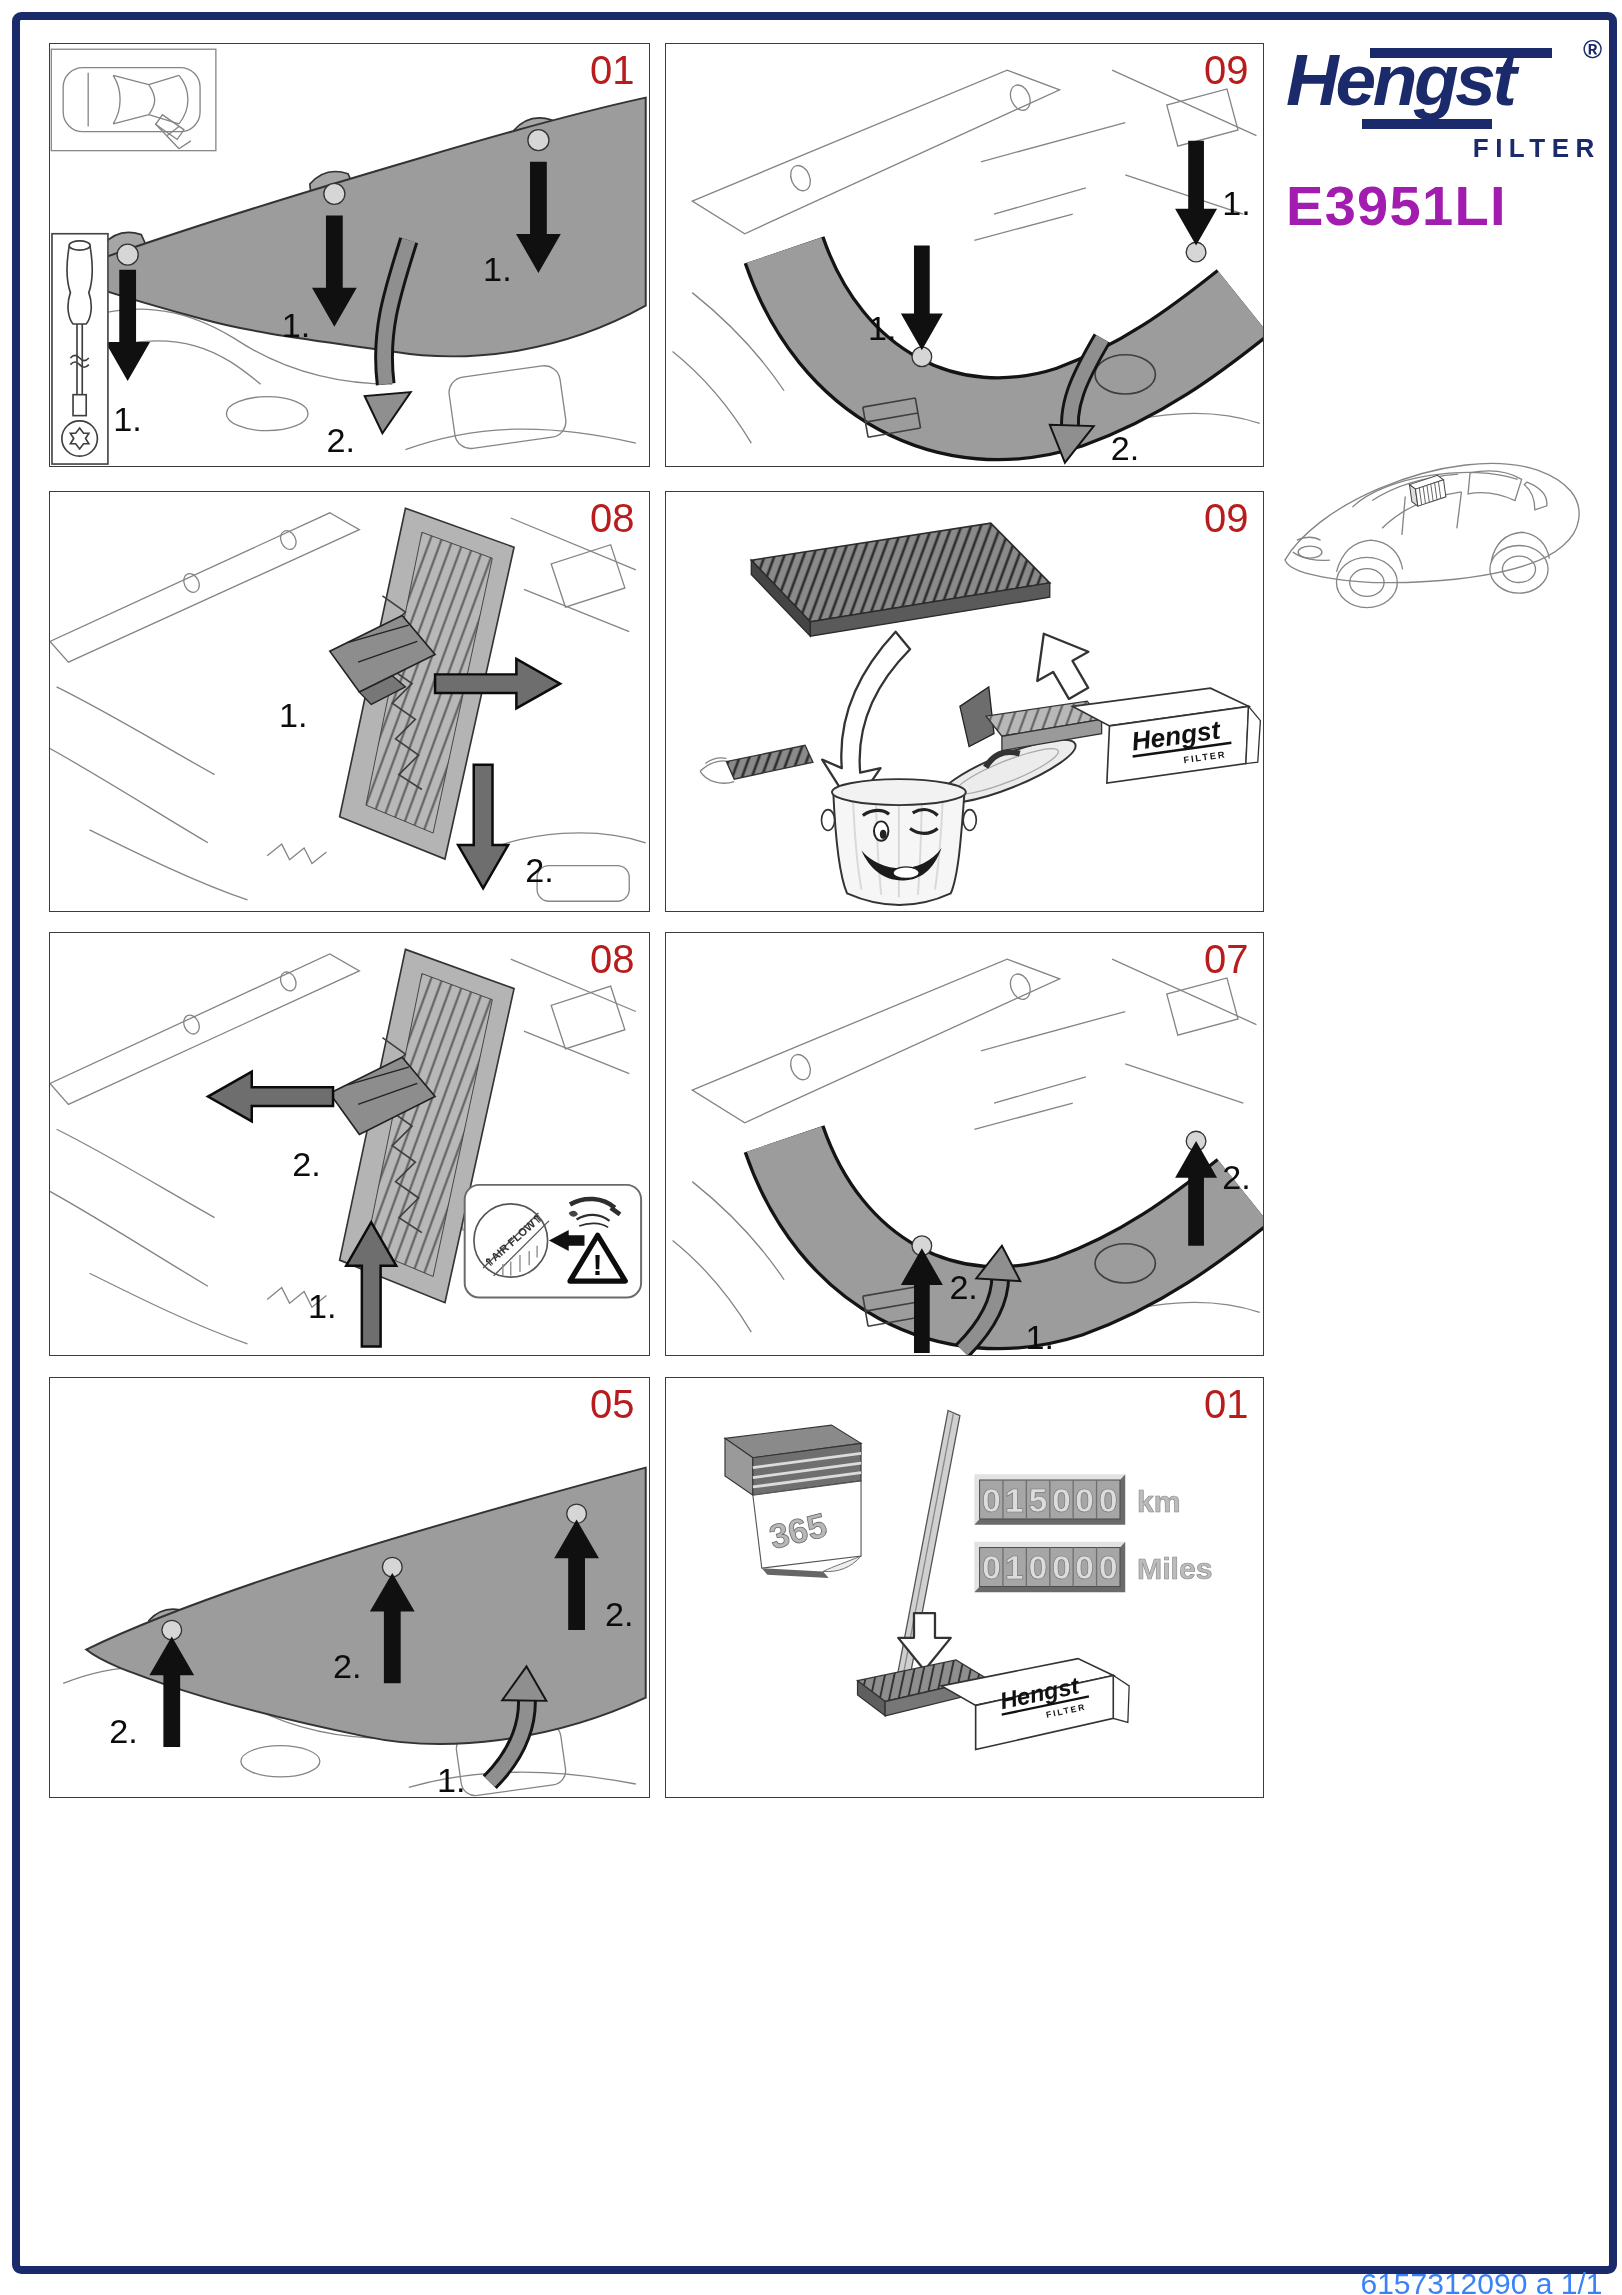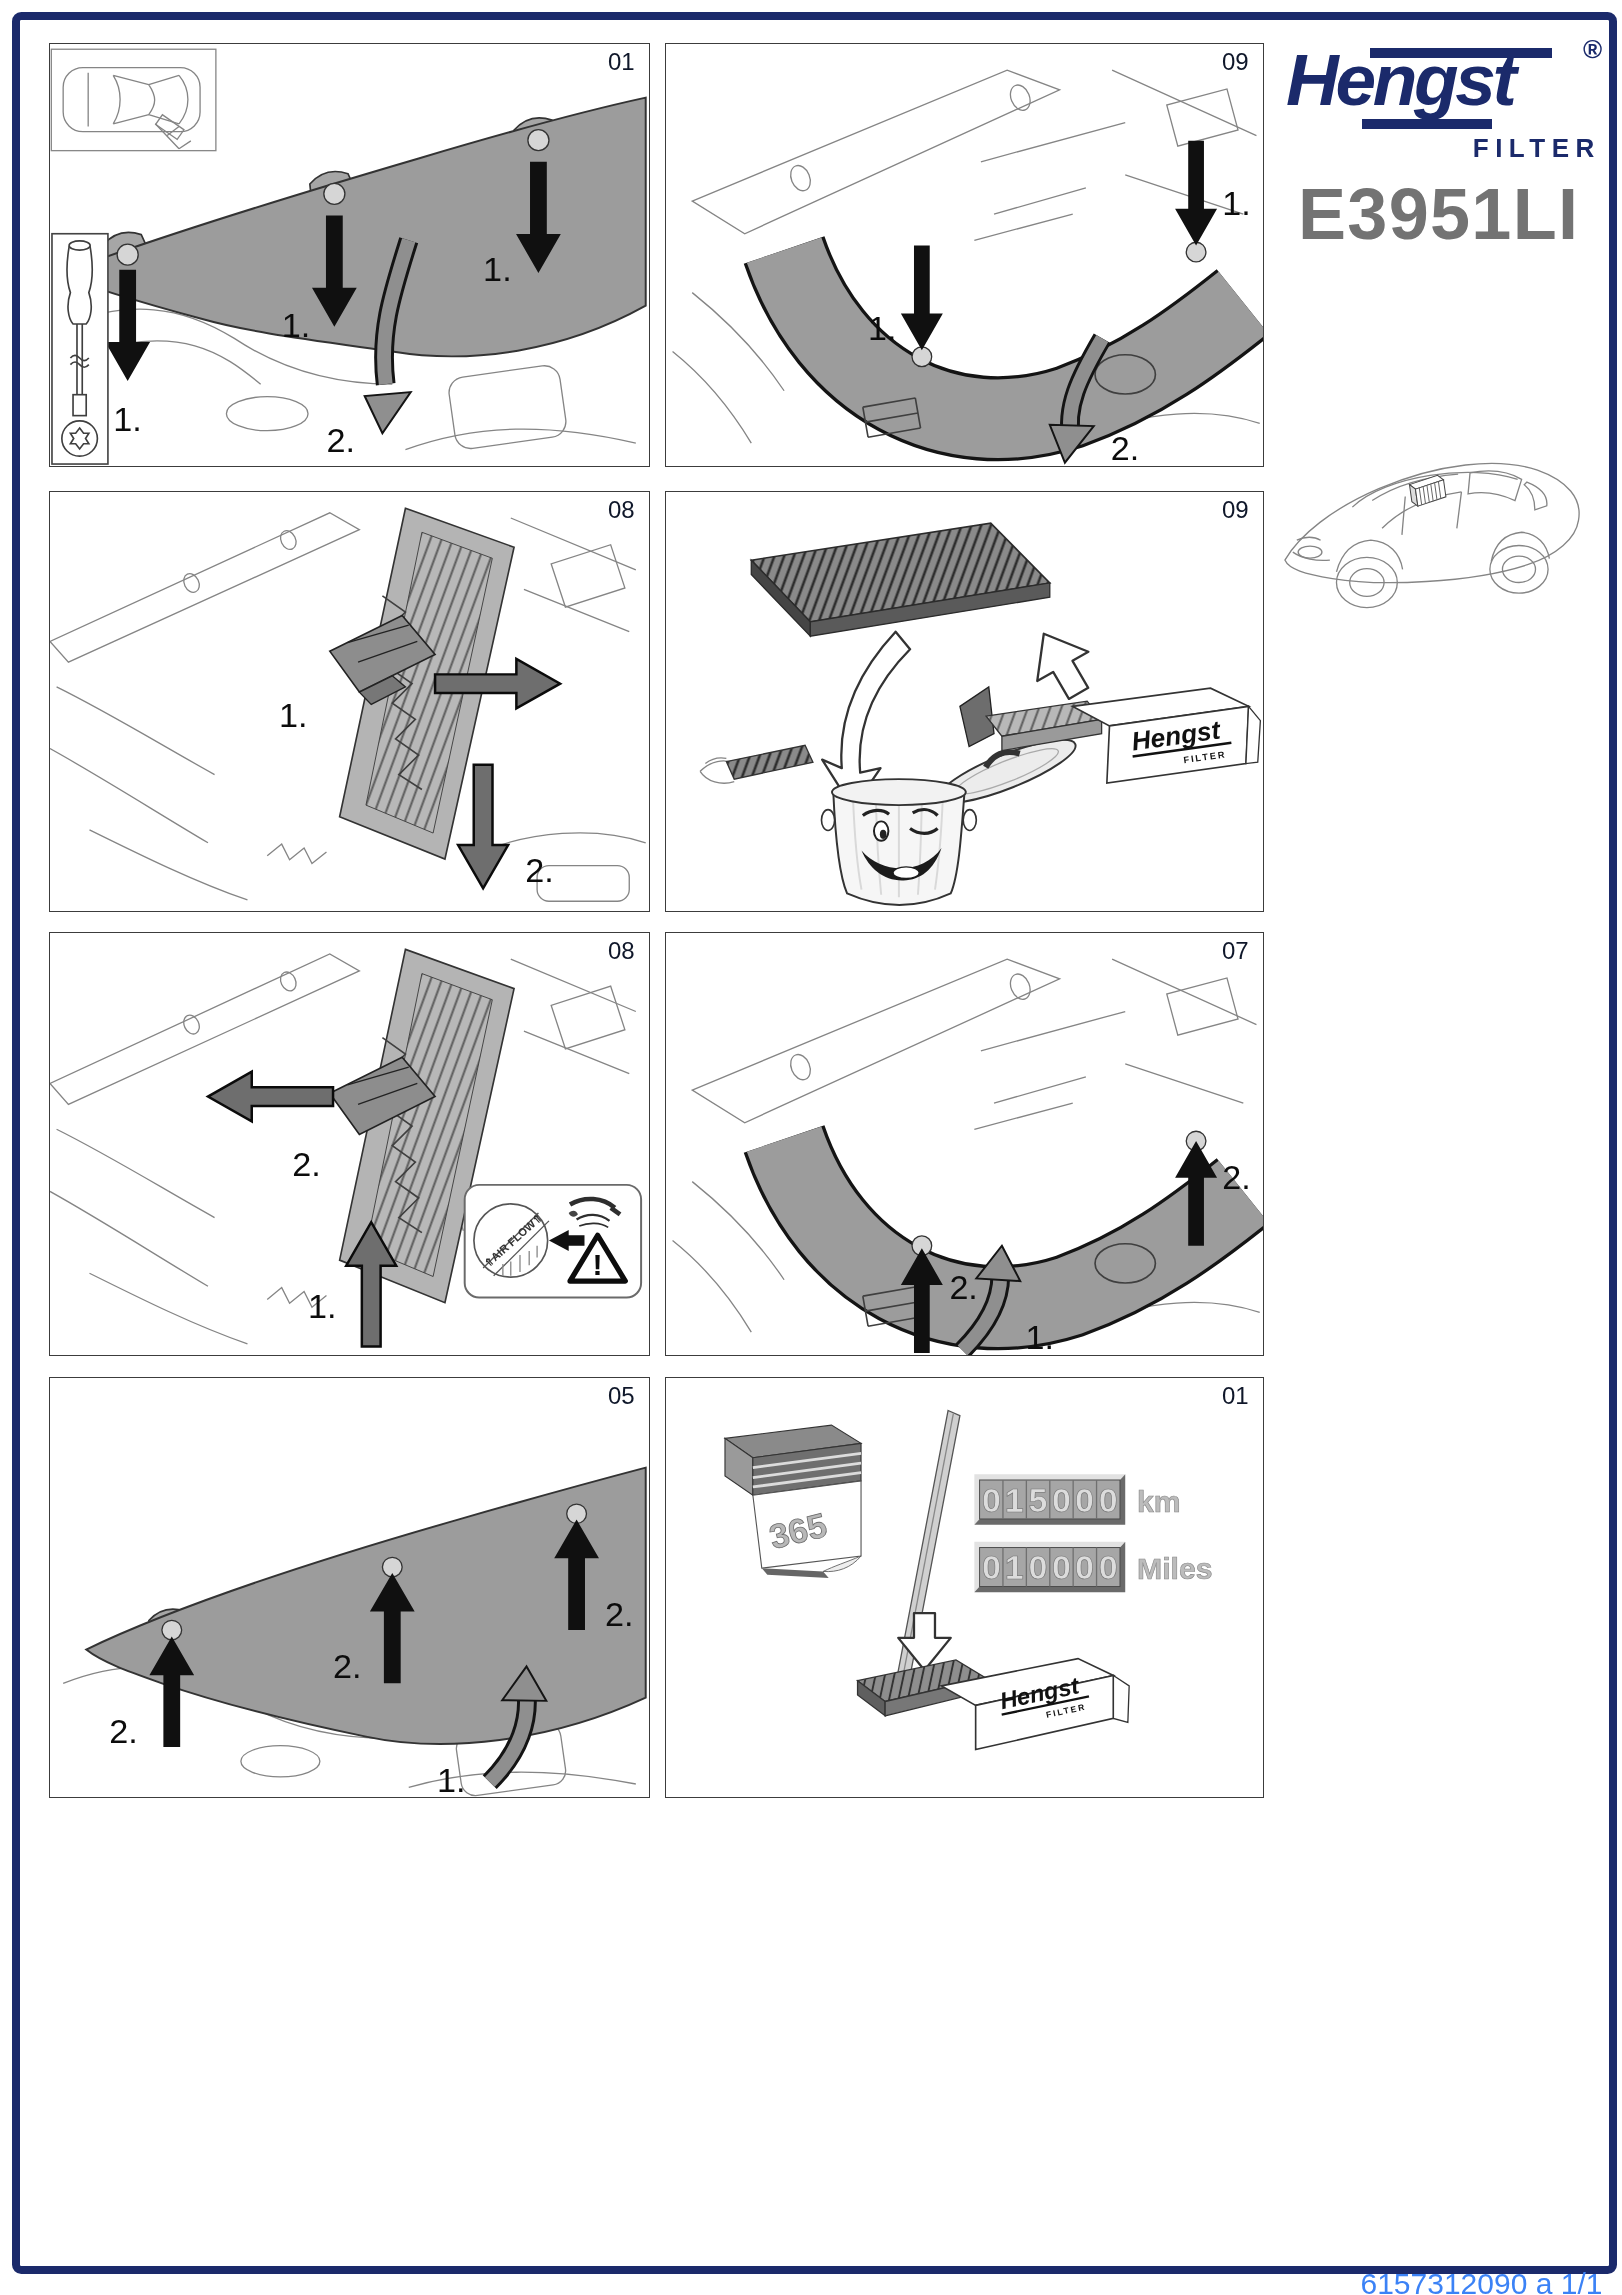"01" .pnum { color: #0f172a -> #b91c1c; font-size: 24px -> 40px }
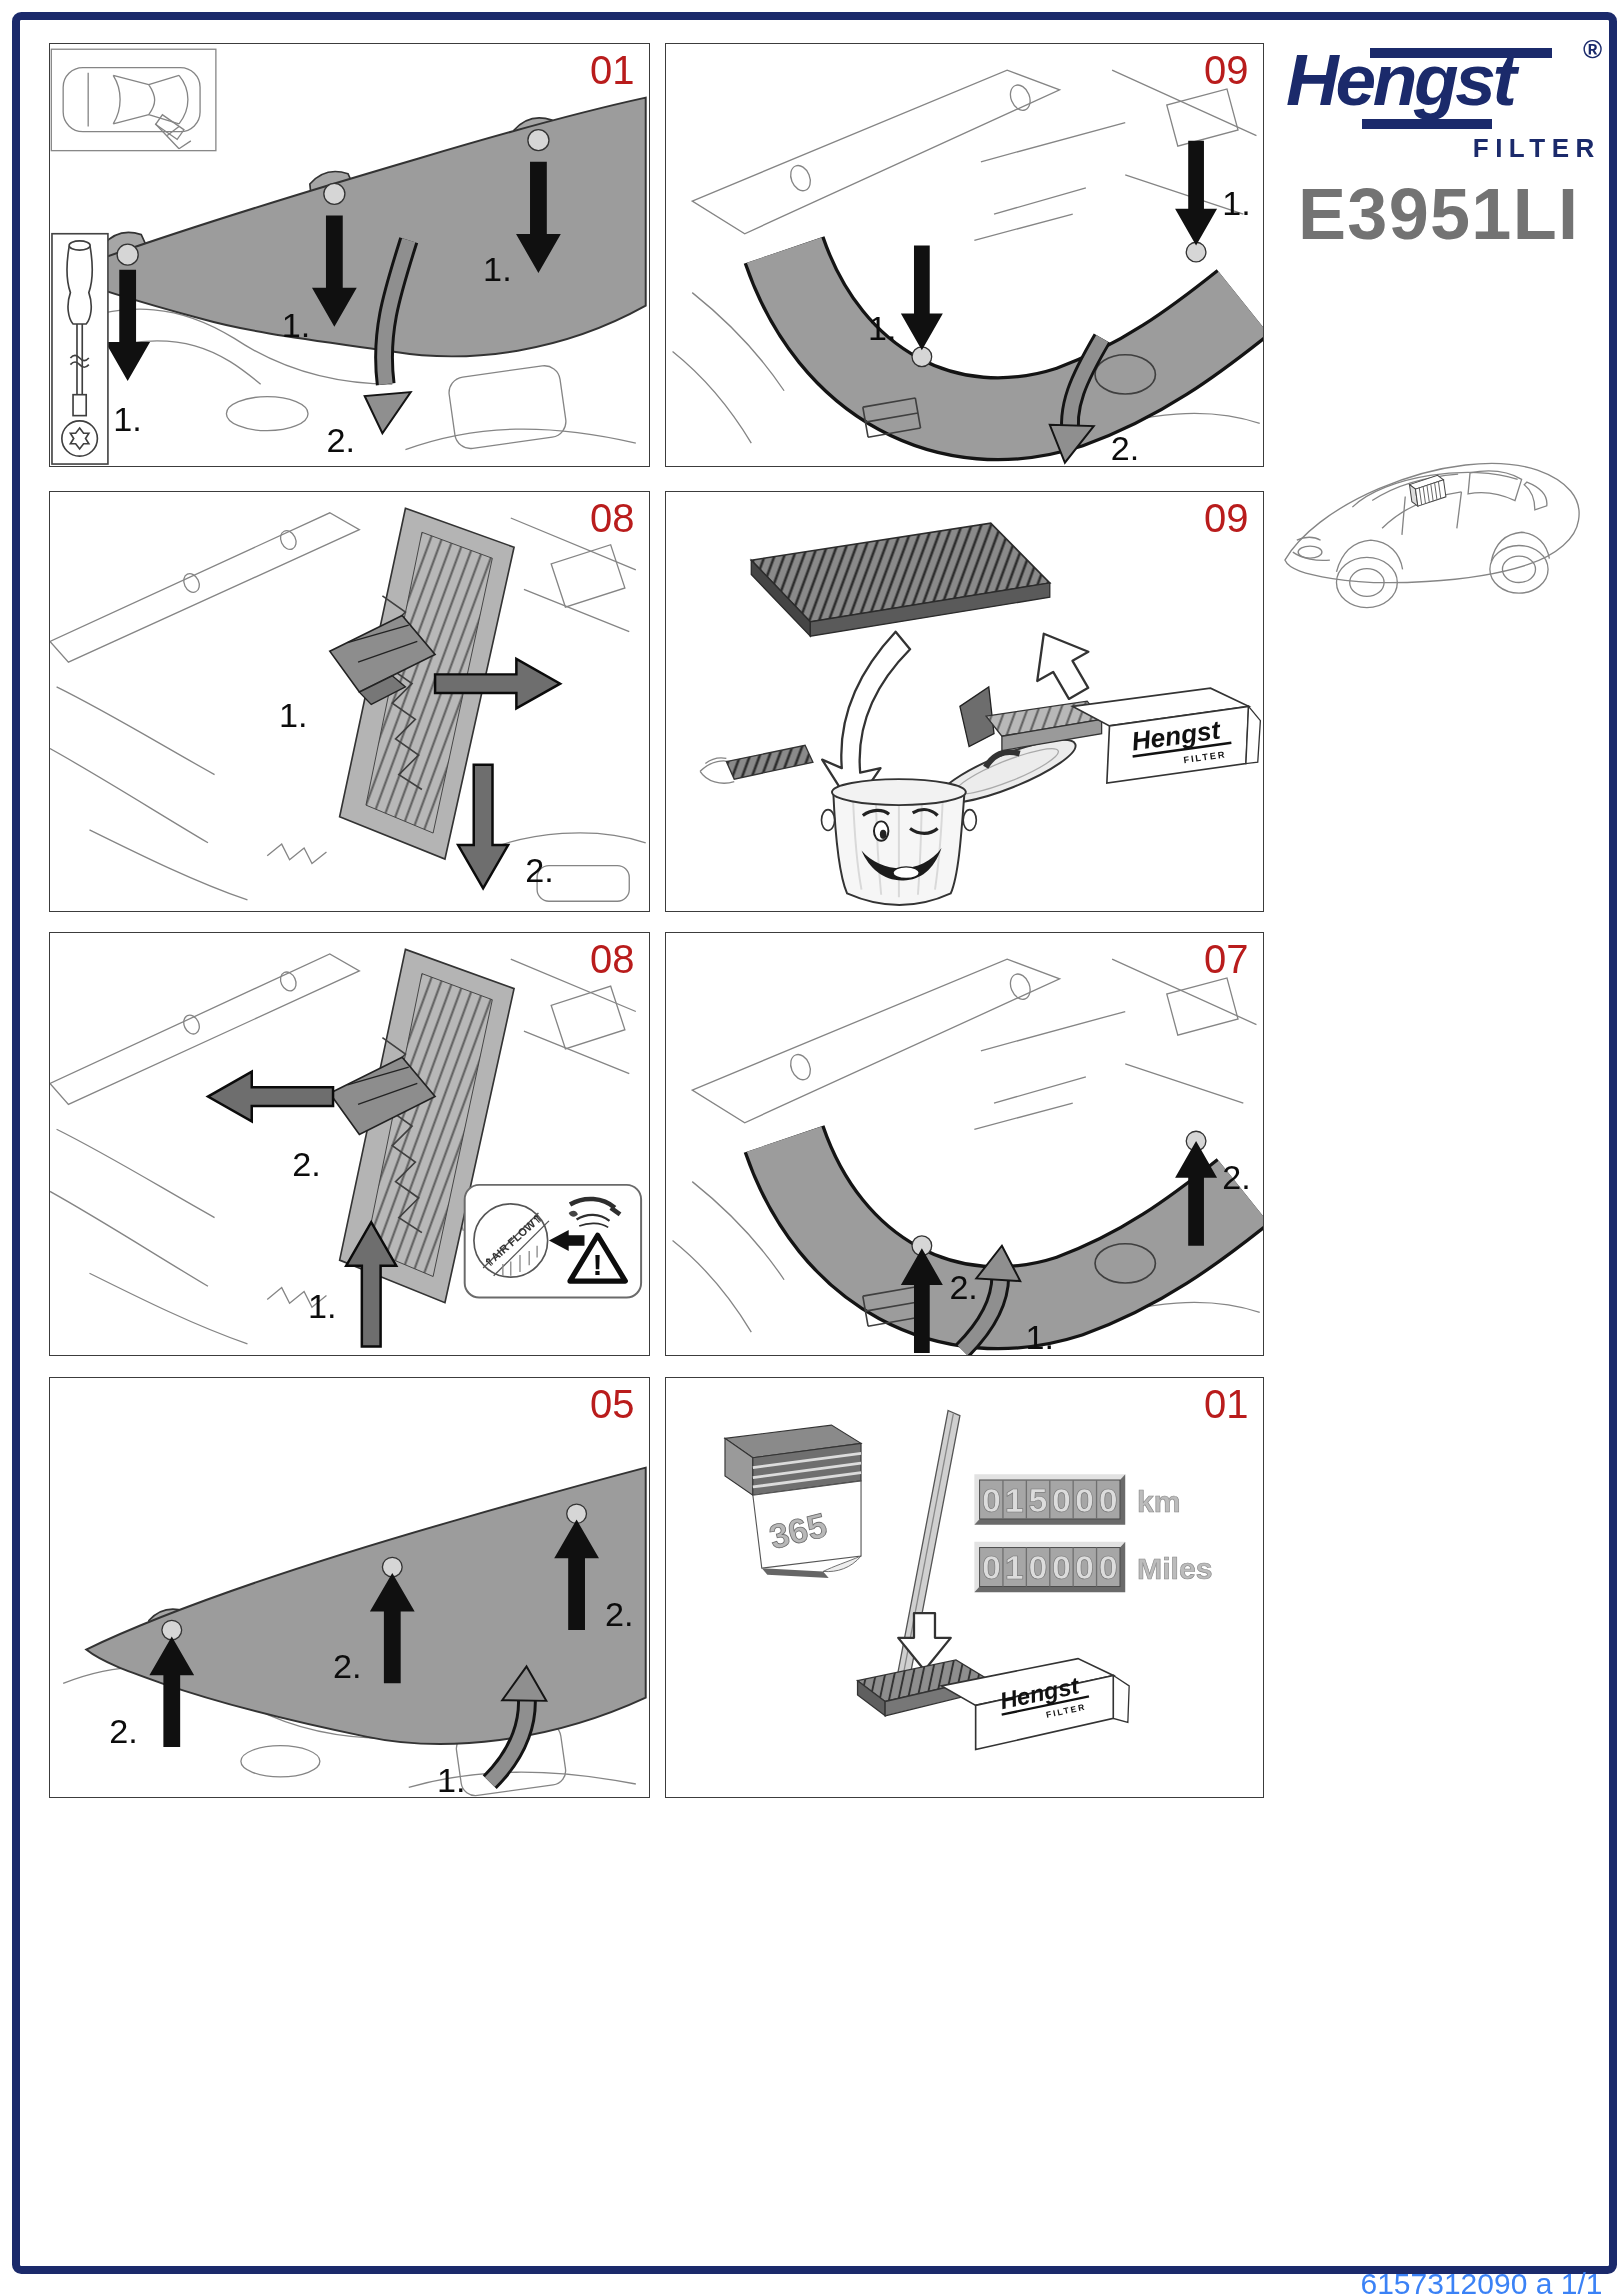"E3951LI" .part-number { color: #737373 -> #a21caf; font-size: 72px -> 56px; left: 12px -> 0 }
